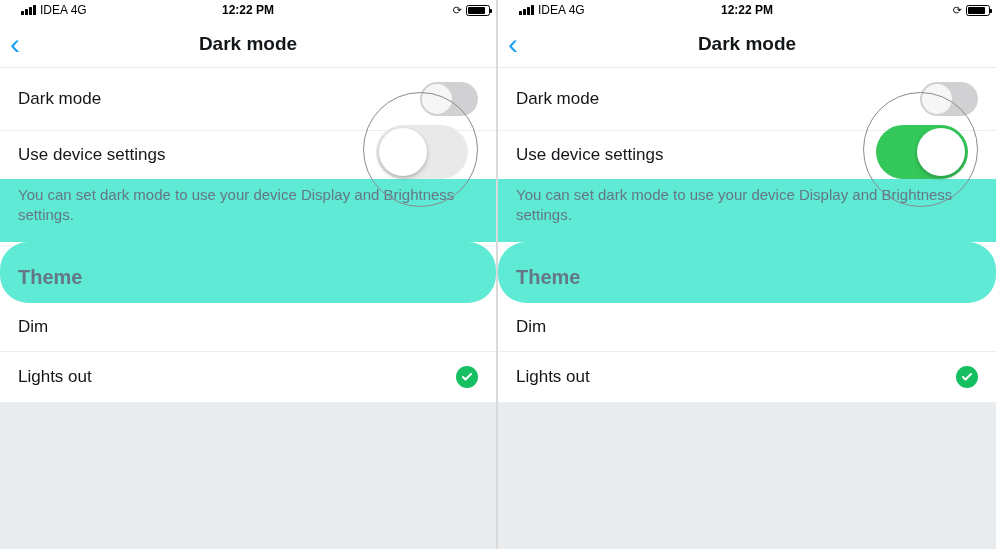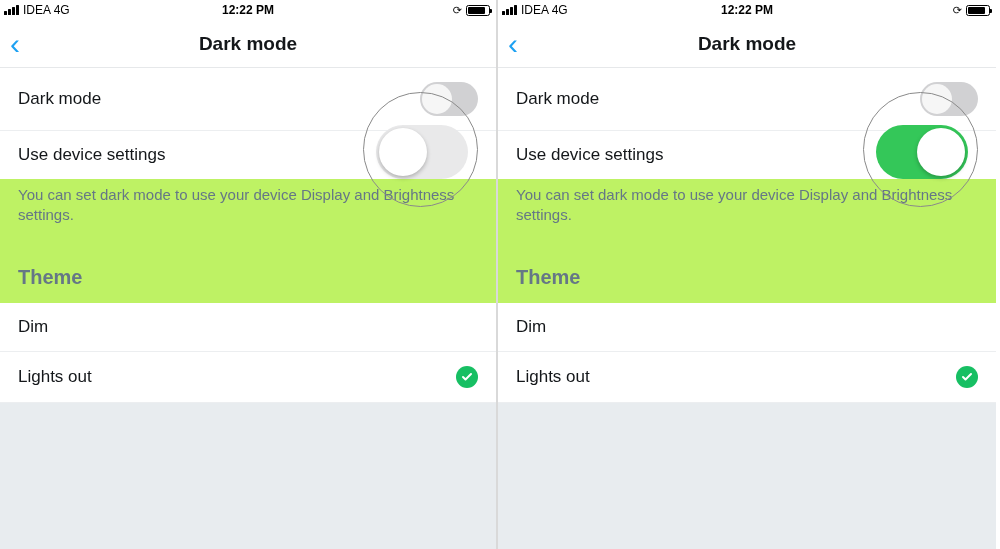"IDEA 4G" .status-bar { padding: 0 6px 0 4px -> 0 6px 0 21px }
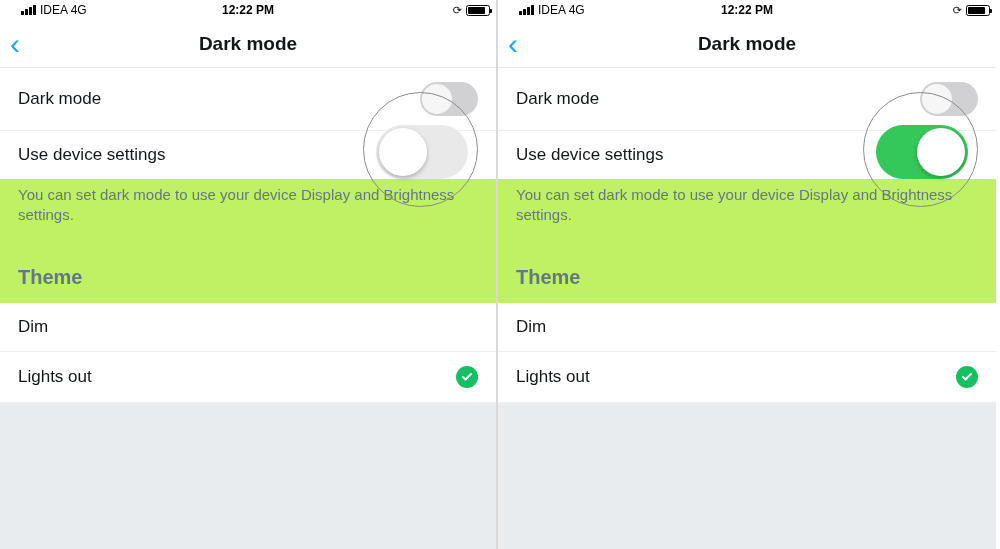"You can set dark mode" .desc { background: #bef264 -> #5eead4 }
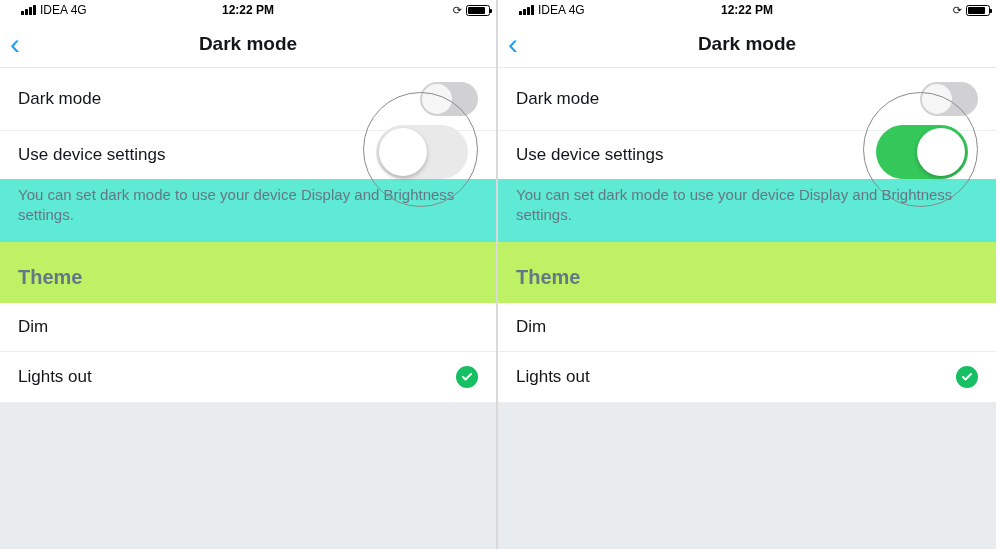"Theme" .section-header { background: #bef264 -> #5eead4; border-radius: none -> 28px }
